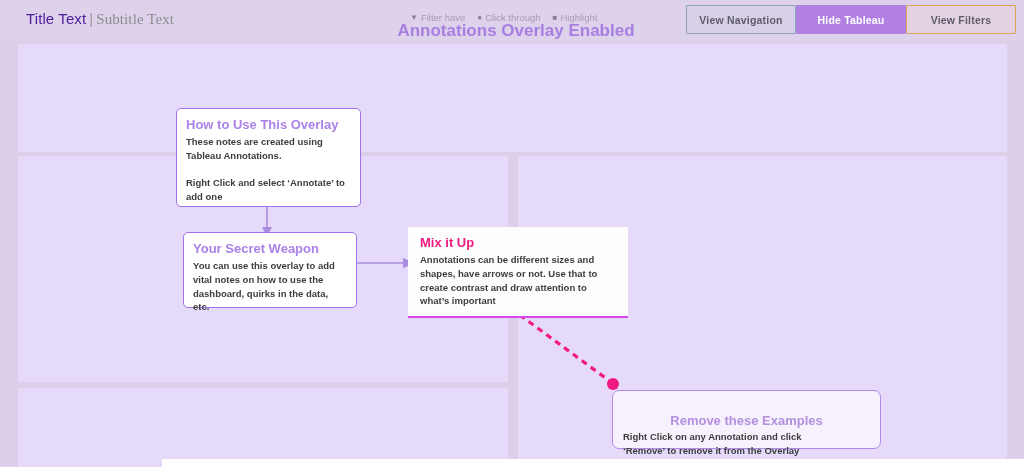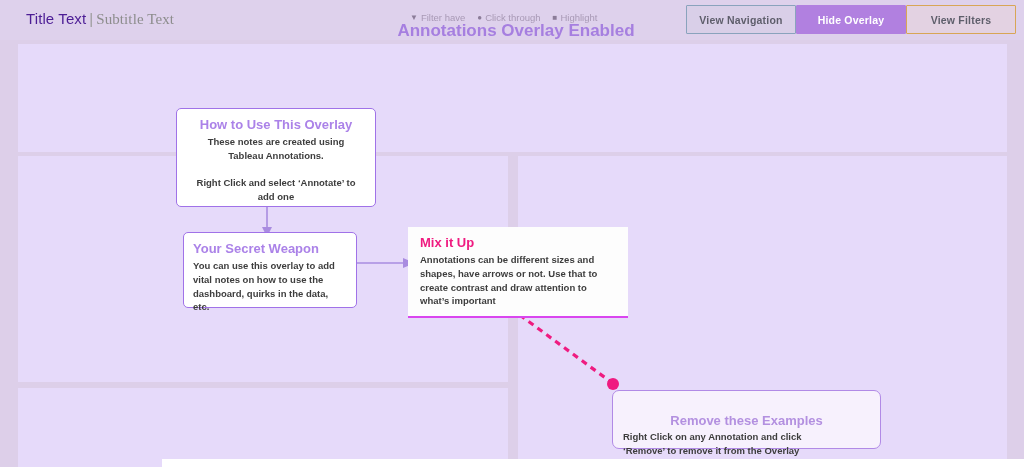"Hide Overlay" div.hbtn { text: Overlay -> Tableau }
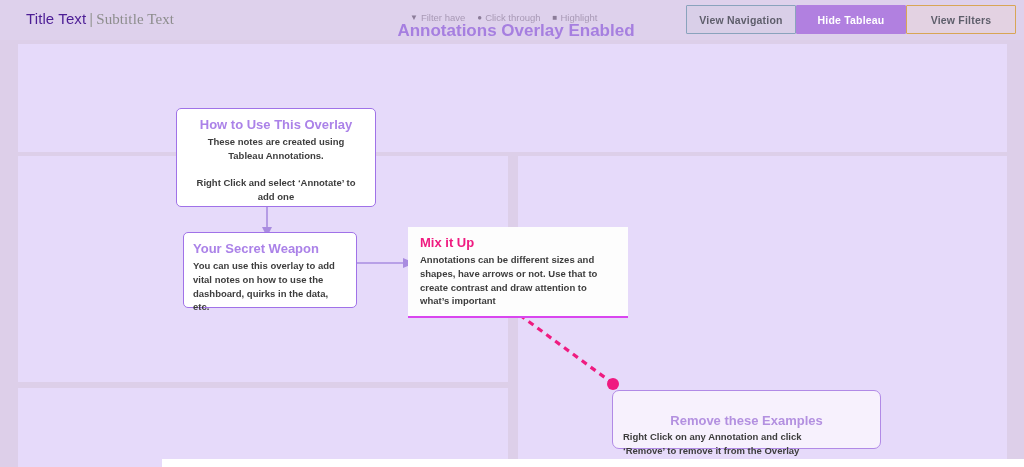"How to Use This Overlay" #note-howto { text-align: center -> none; width: 200px -> 185px }
